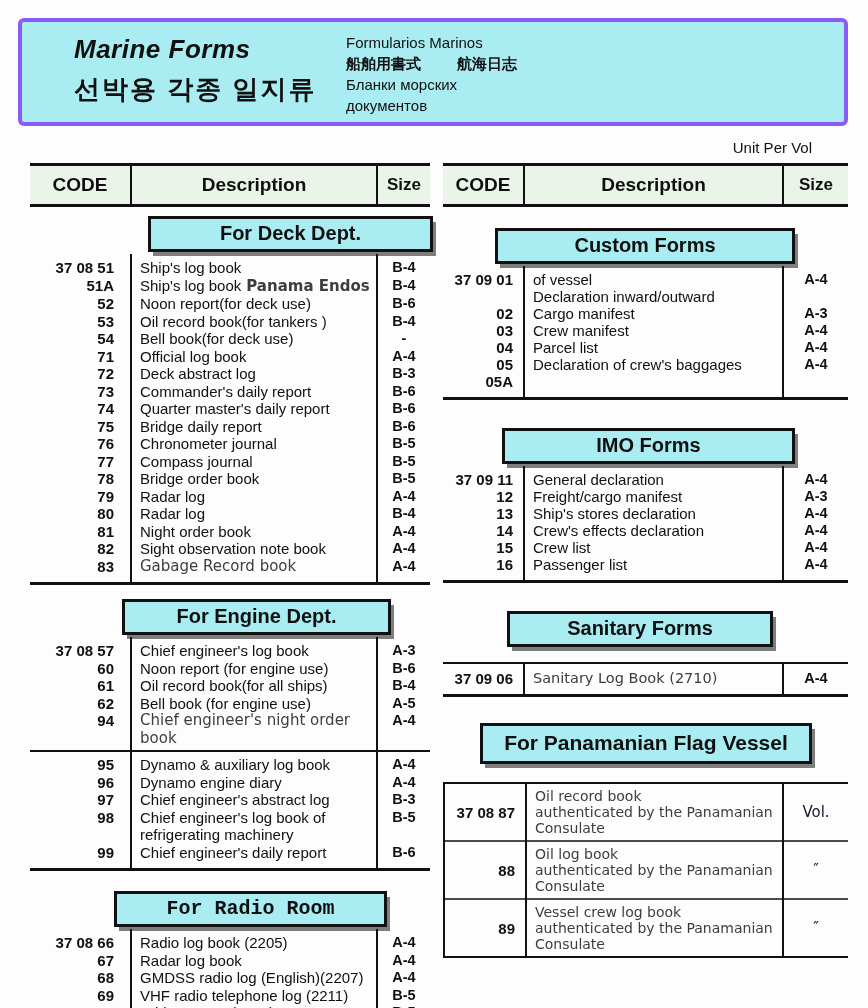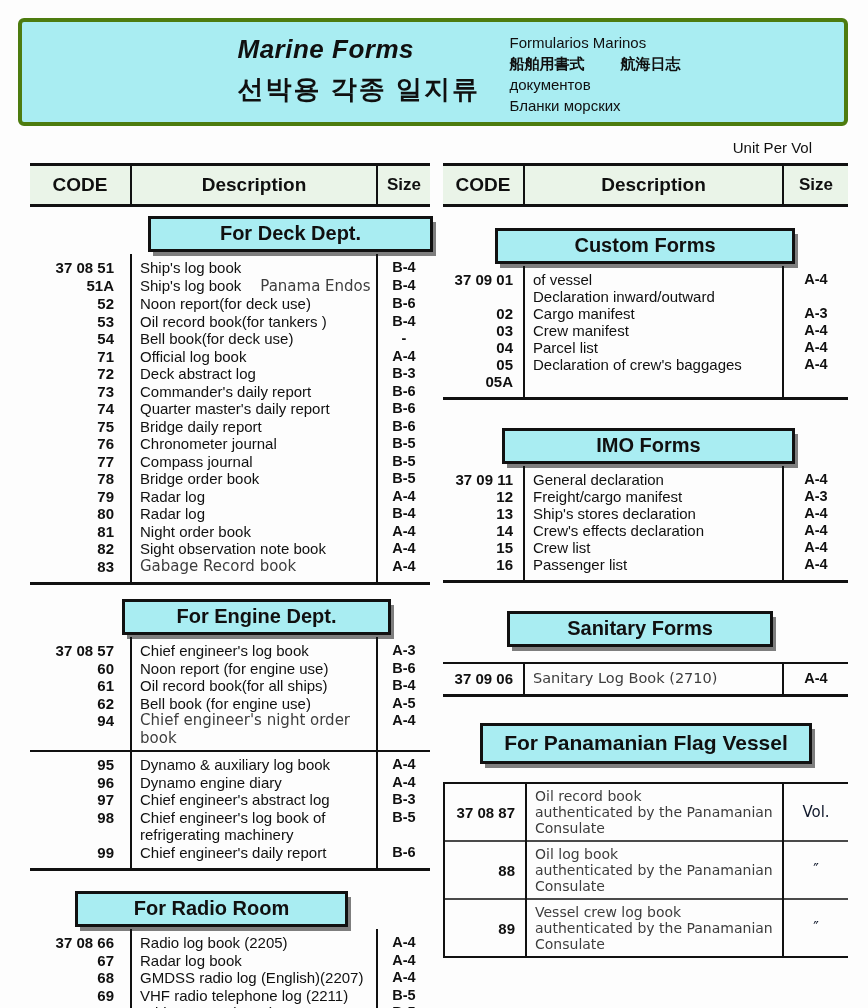"Marine Forms" .title-box { border: 4px solid #4d7c0f -> 4px solid #8b5cf6; justify-content: center -> none }
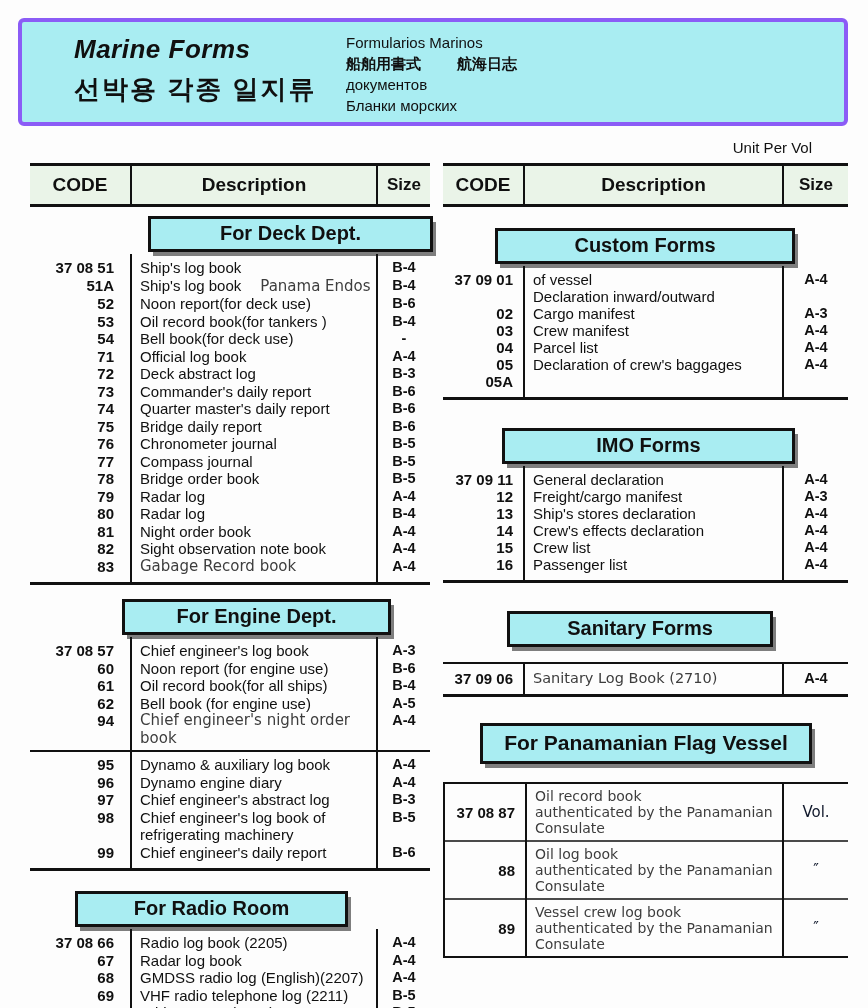"документов" div { order: before "Бланки морских" -> after "Бланки морских" }
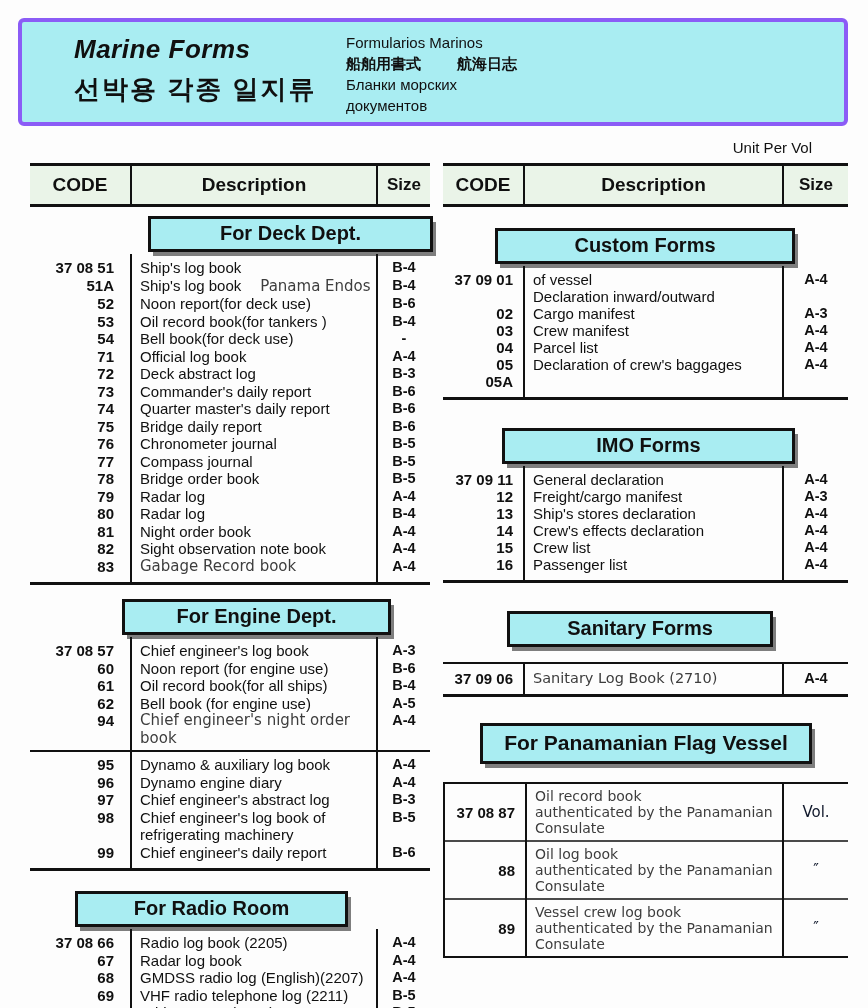"Panama Endos" .tail { font-weight: none -> bold; margin-left: 19px -> 5px }
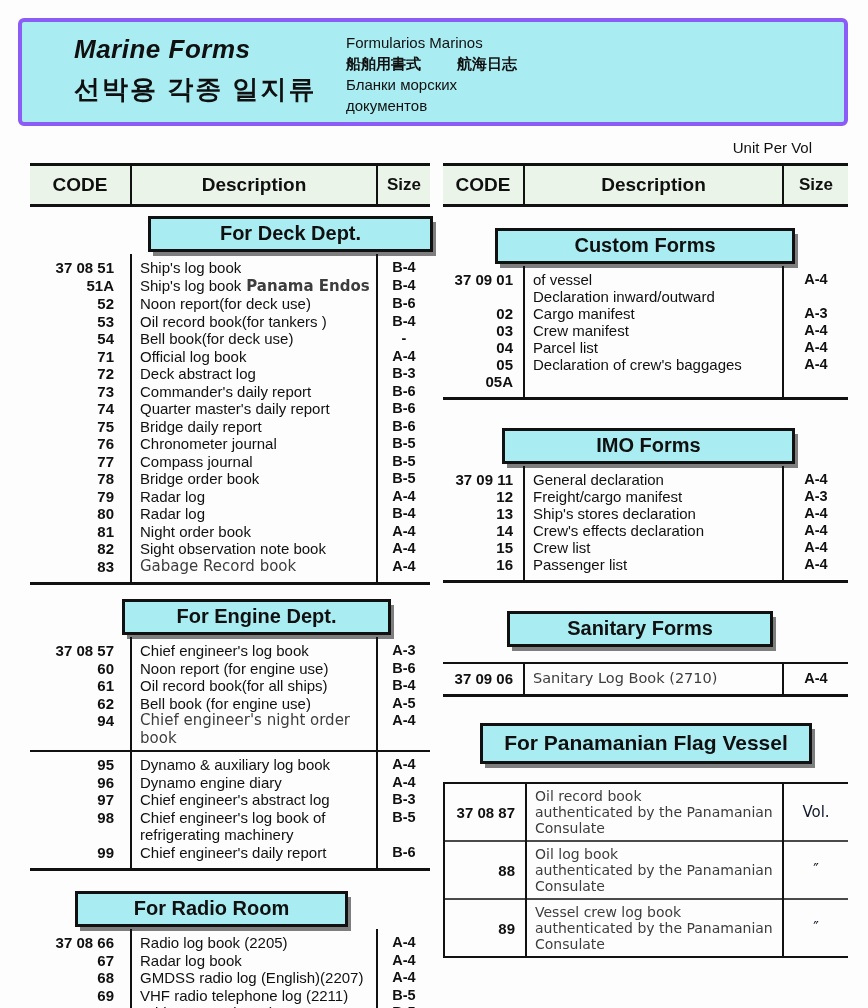"For Radio Room" .sec-radio .banner { font-family: none -> Liberation Mono, monospace; margin-left: 45px -> 84px }
